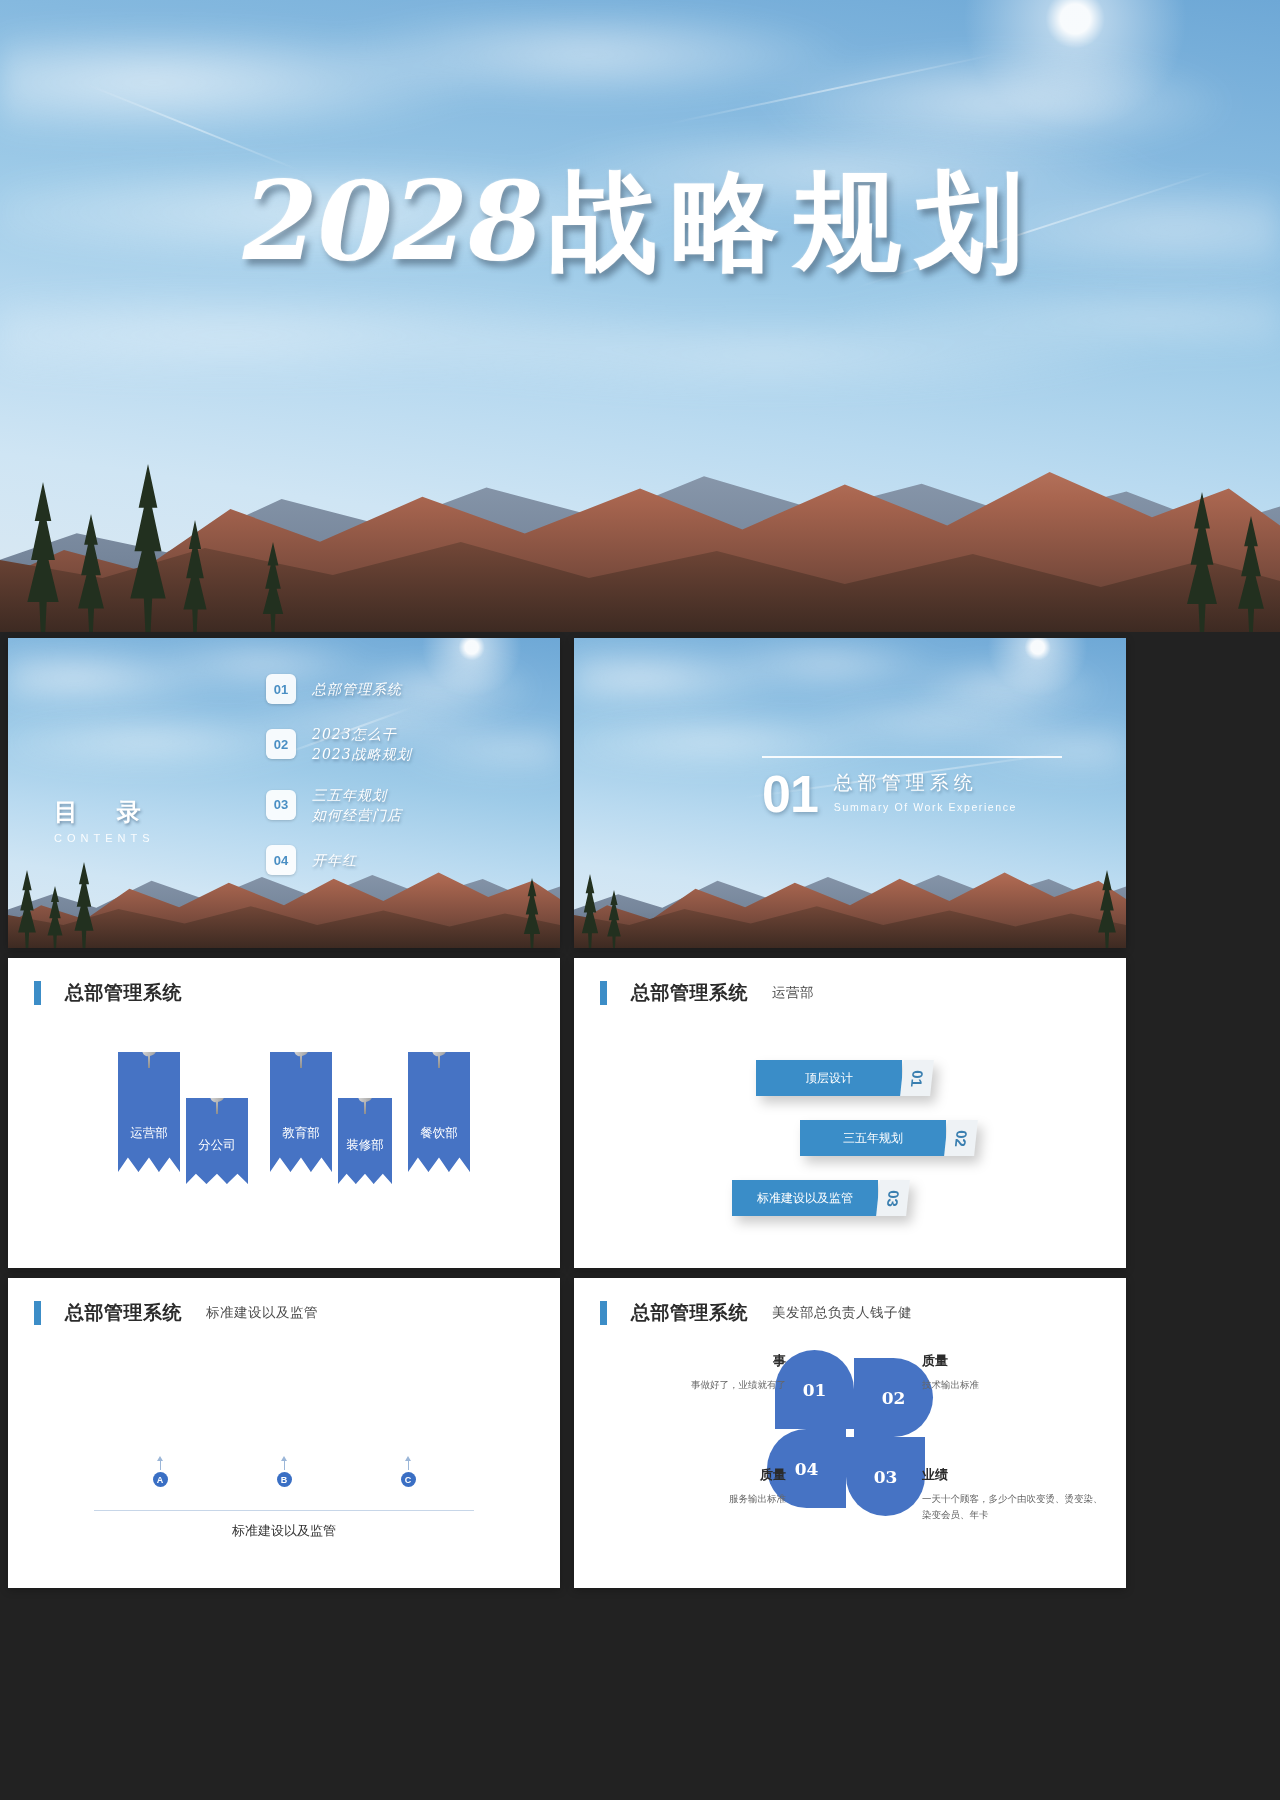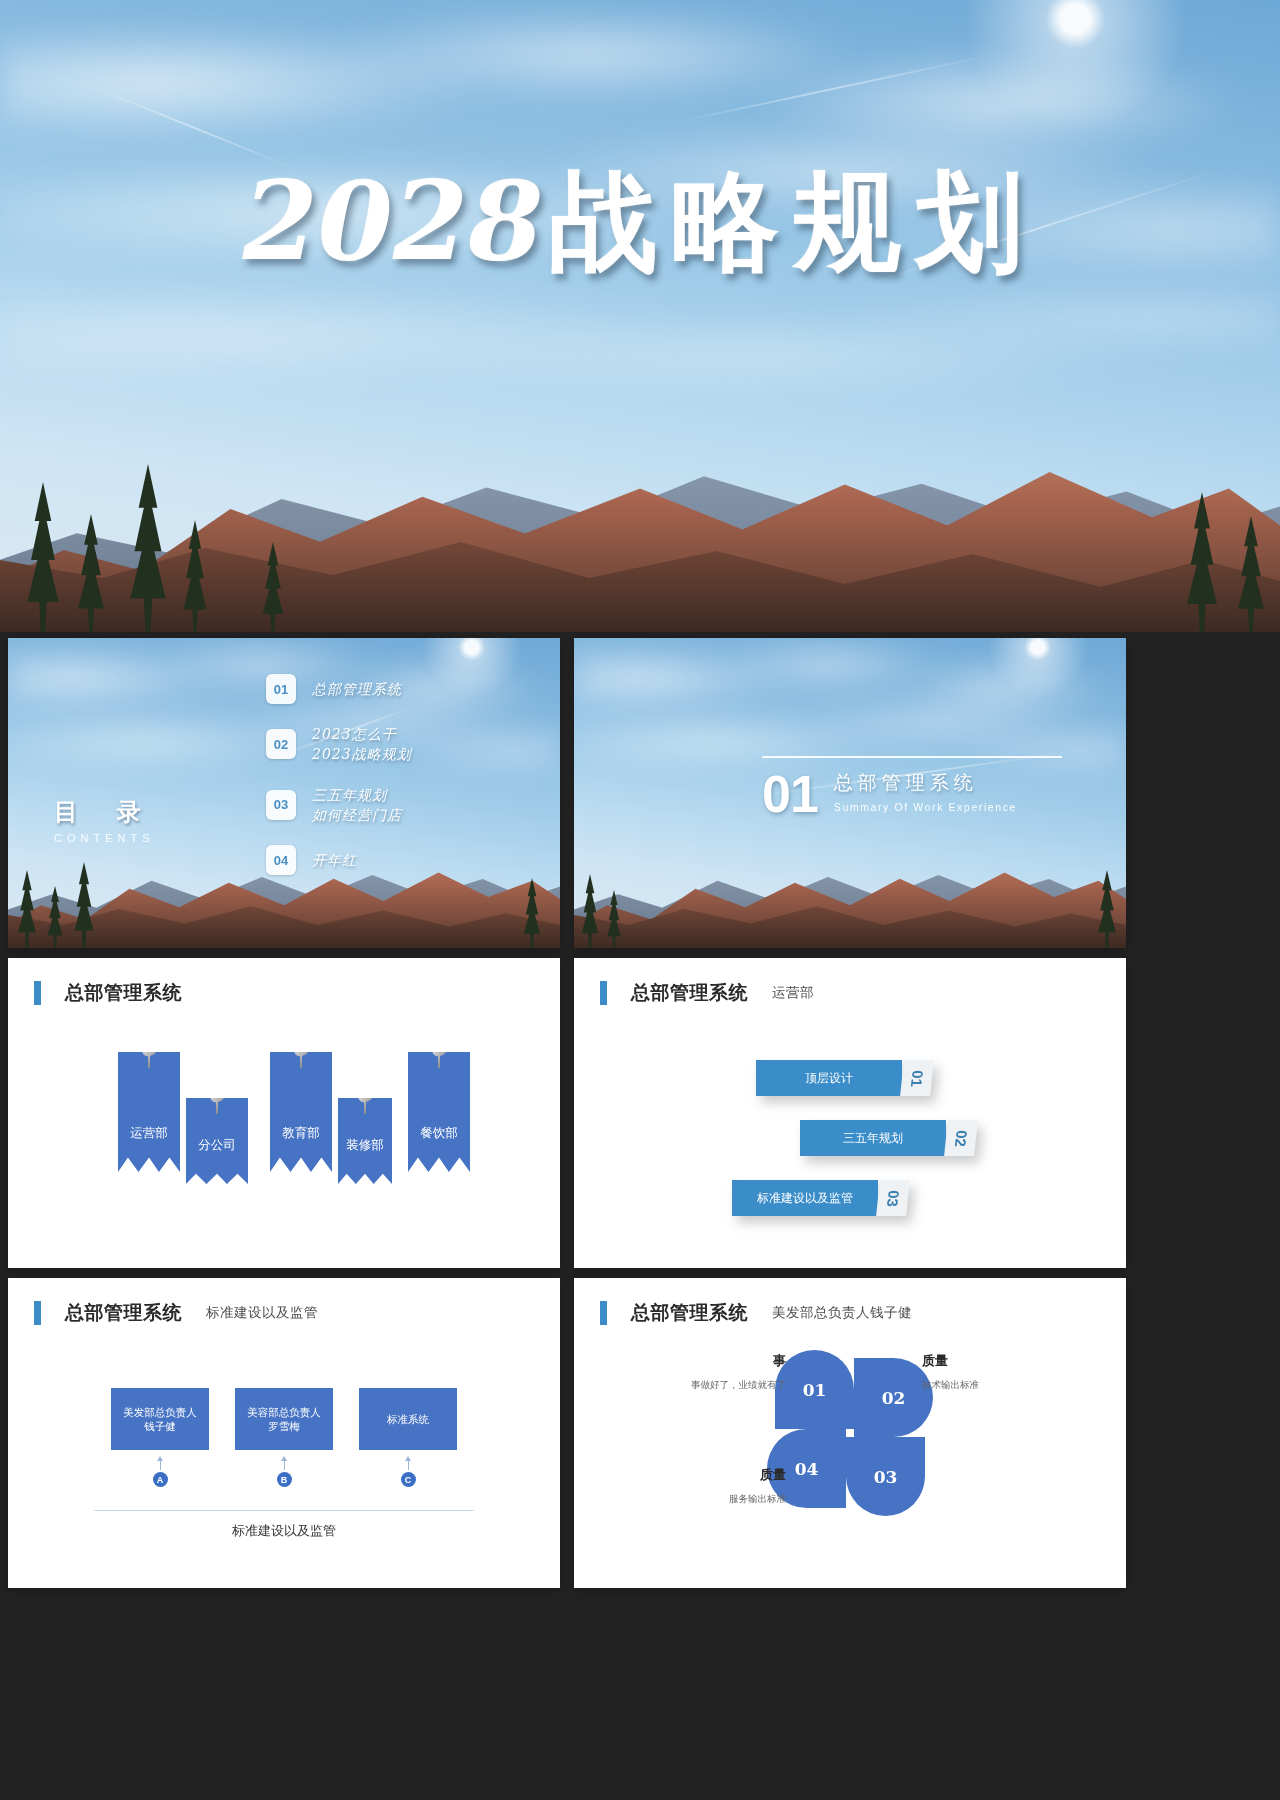"美发部总负责人" div.boxes { html: <div> <div> <div> <div>美发部总负责人</div> <div>钱子健</div> </div> </div> <div> <div> <div>美容部总负责人</div> <div>罗雪梅</div> </div> </div> <div> <div> <div>标准系统</div> </div> </div> </div> -> none }
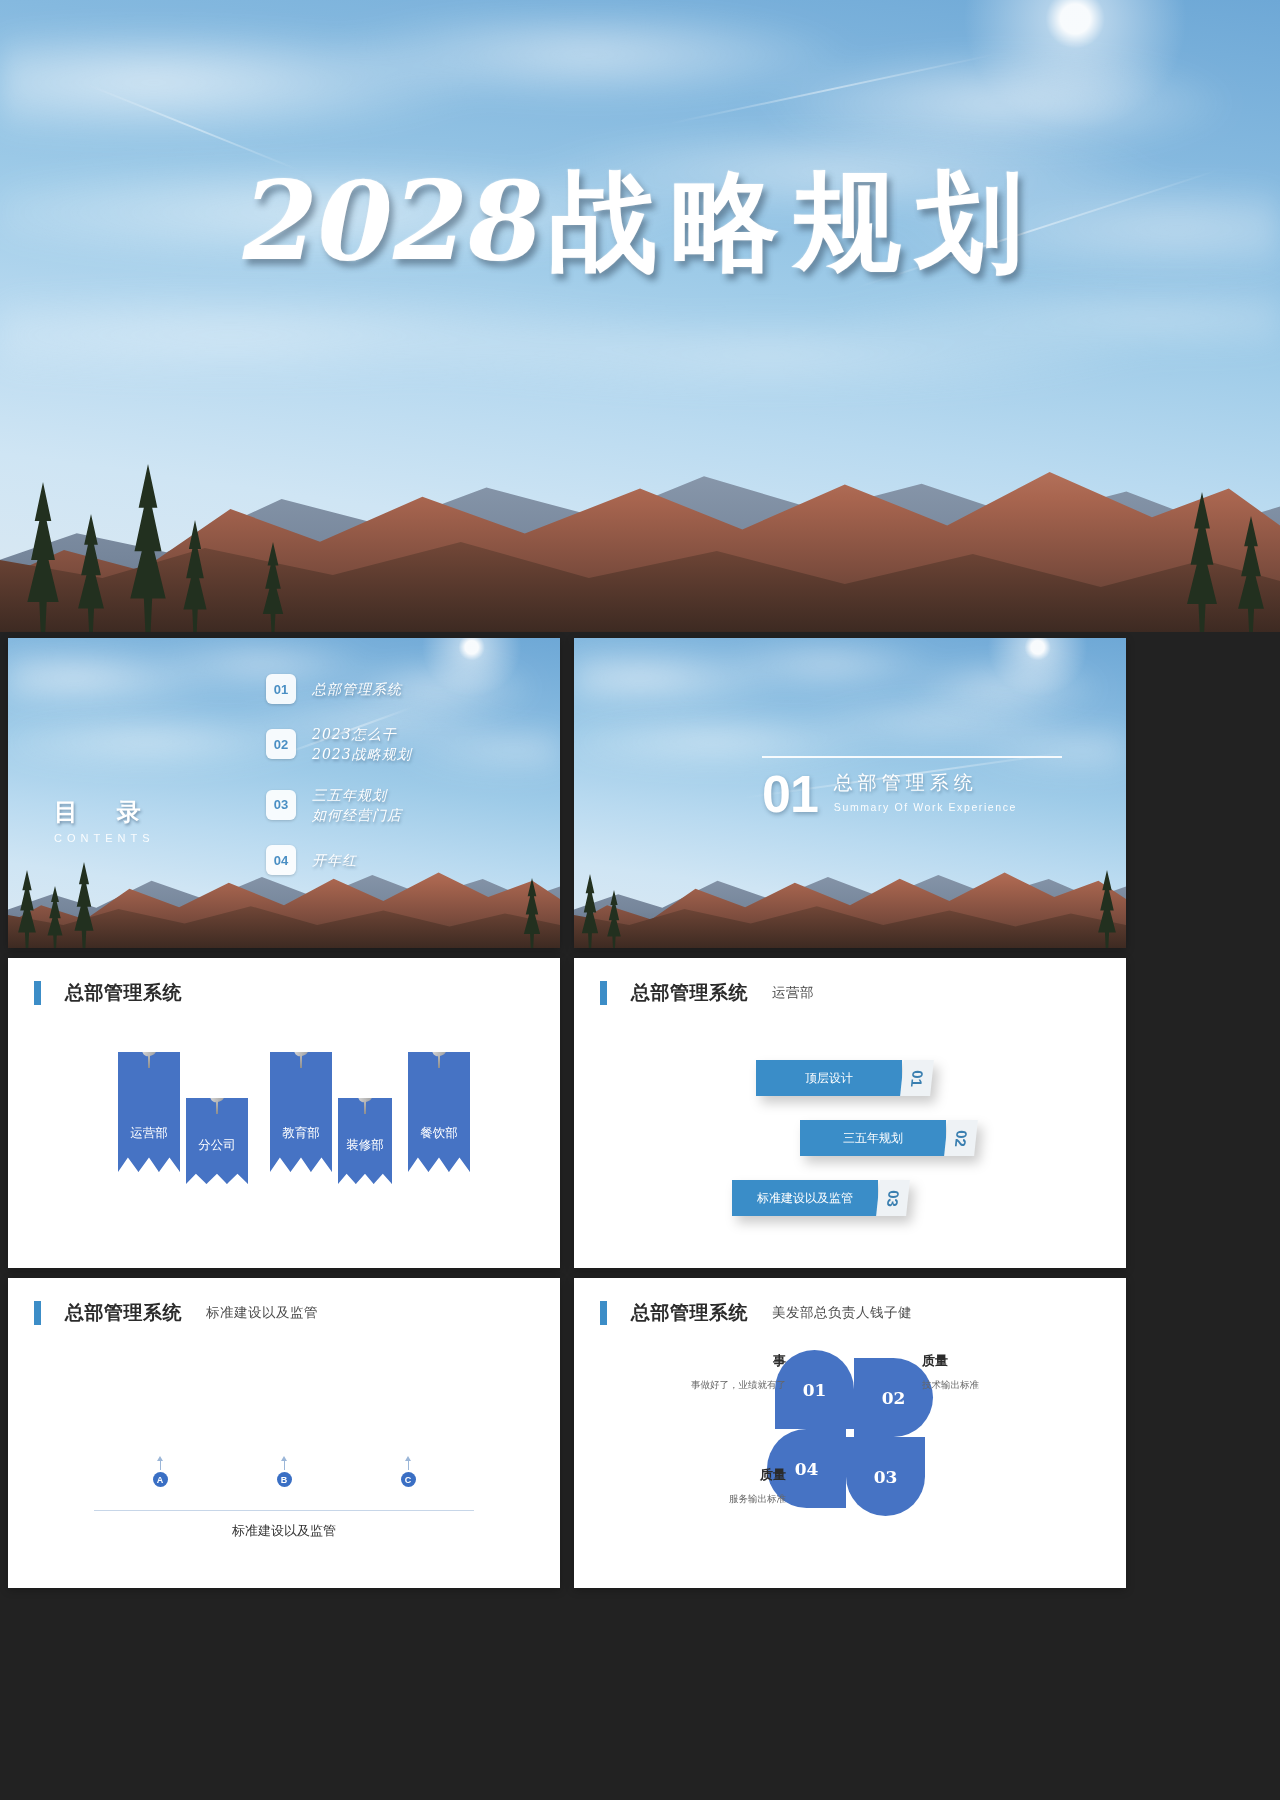"业绩" div.wlab { html: none -> <div> <div>业绩</div> <div>一天十个顾客，多少个由吹变烫、烫变染、染变会员、年卡</div> </div> }
